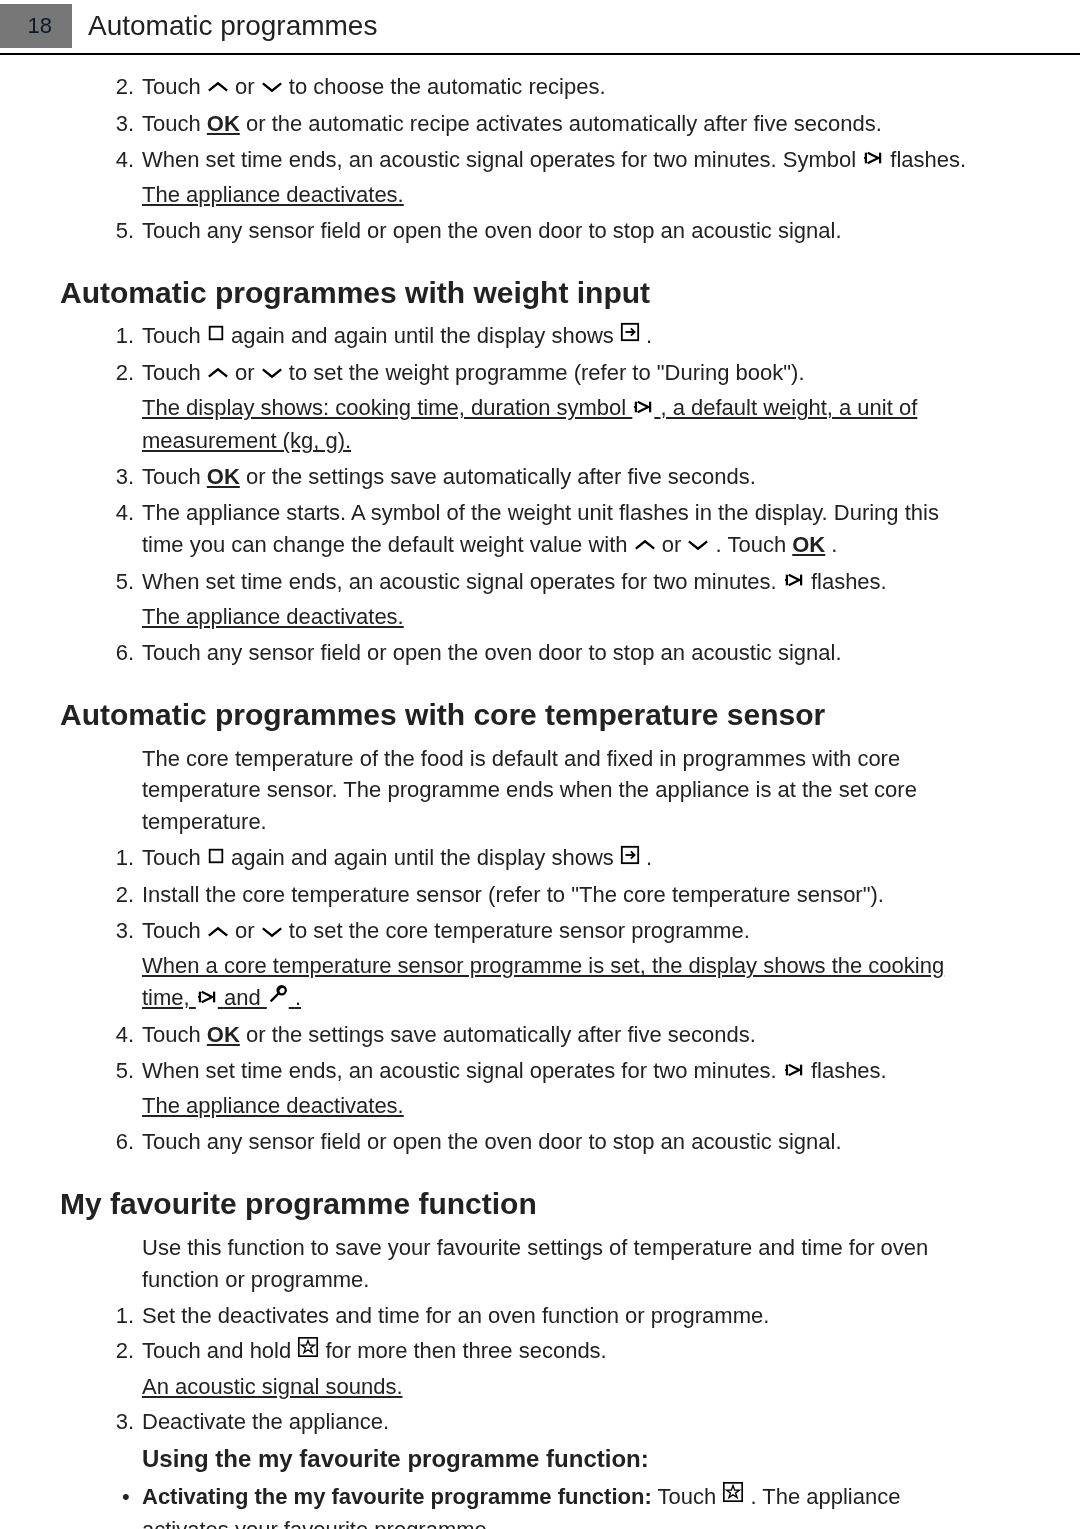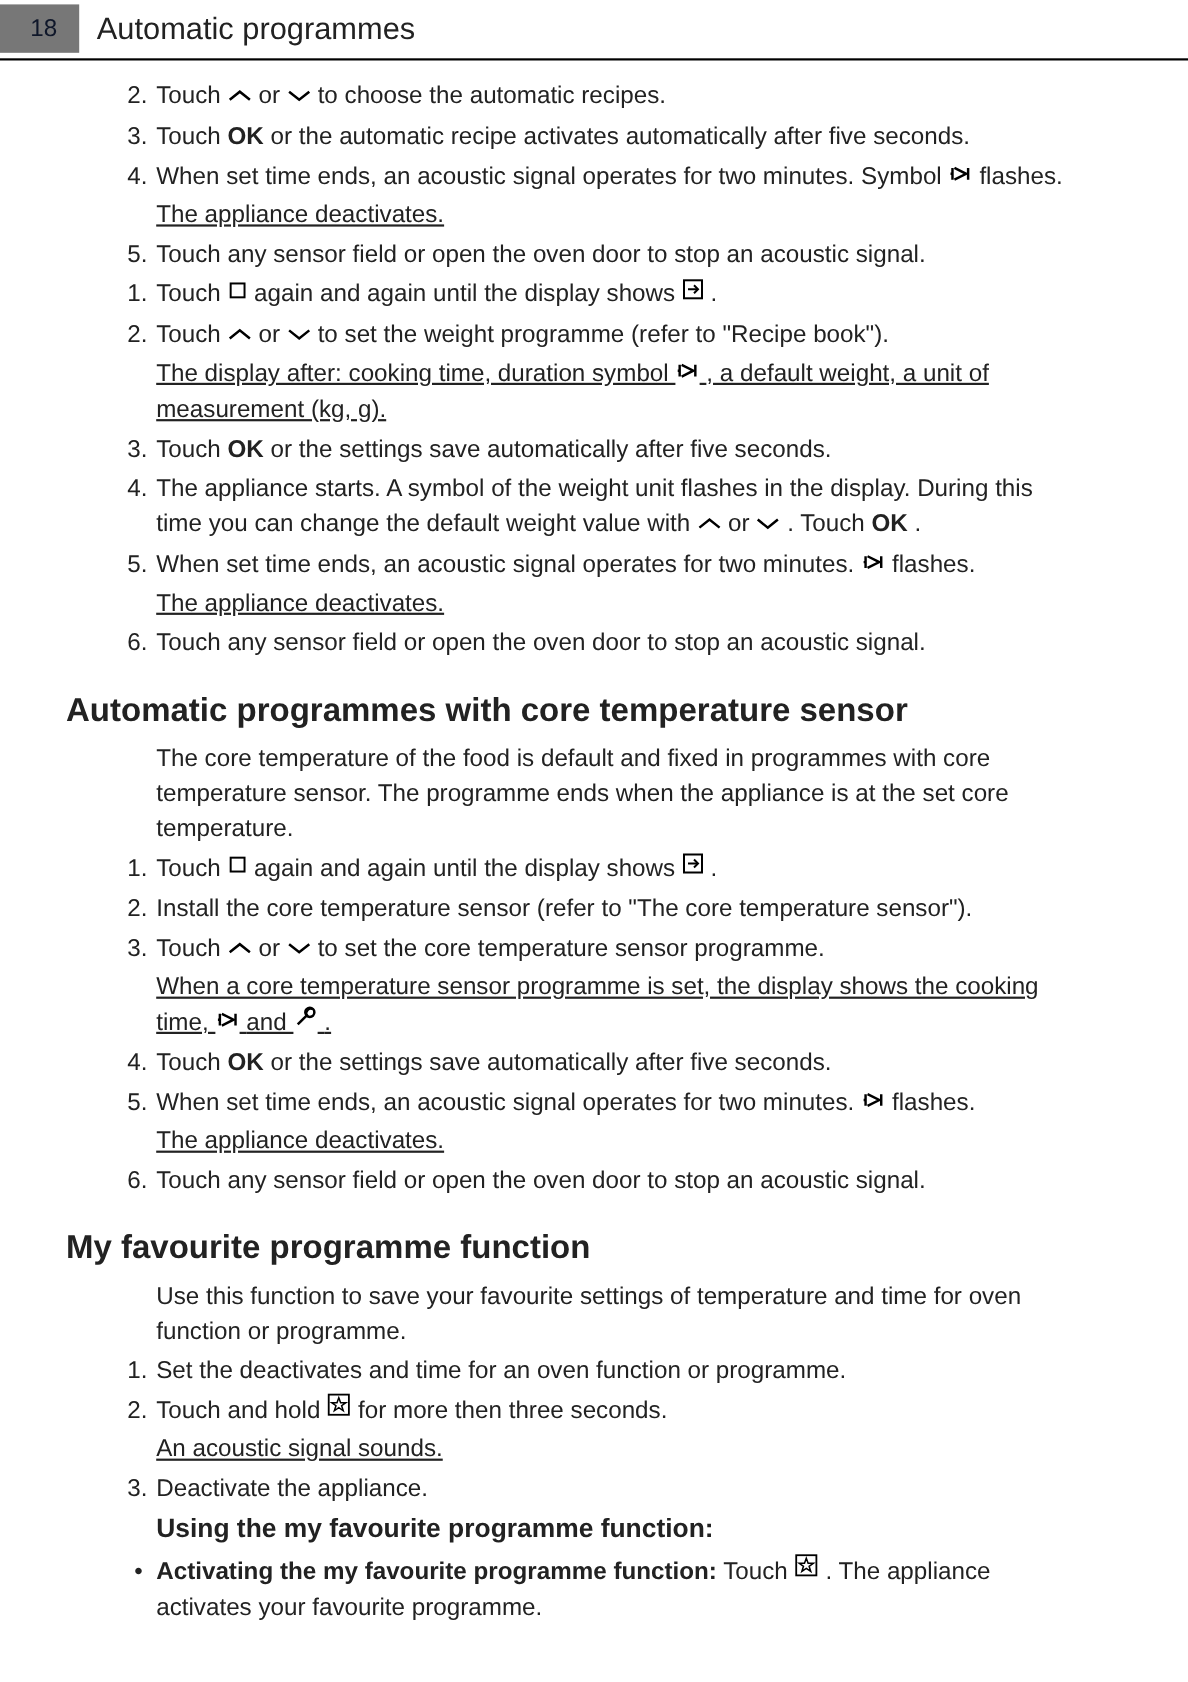"OK" .bold-ok { text-decoration: none -> underline }
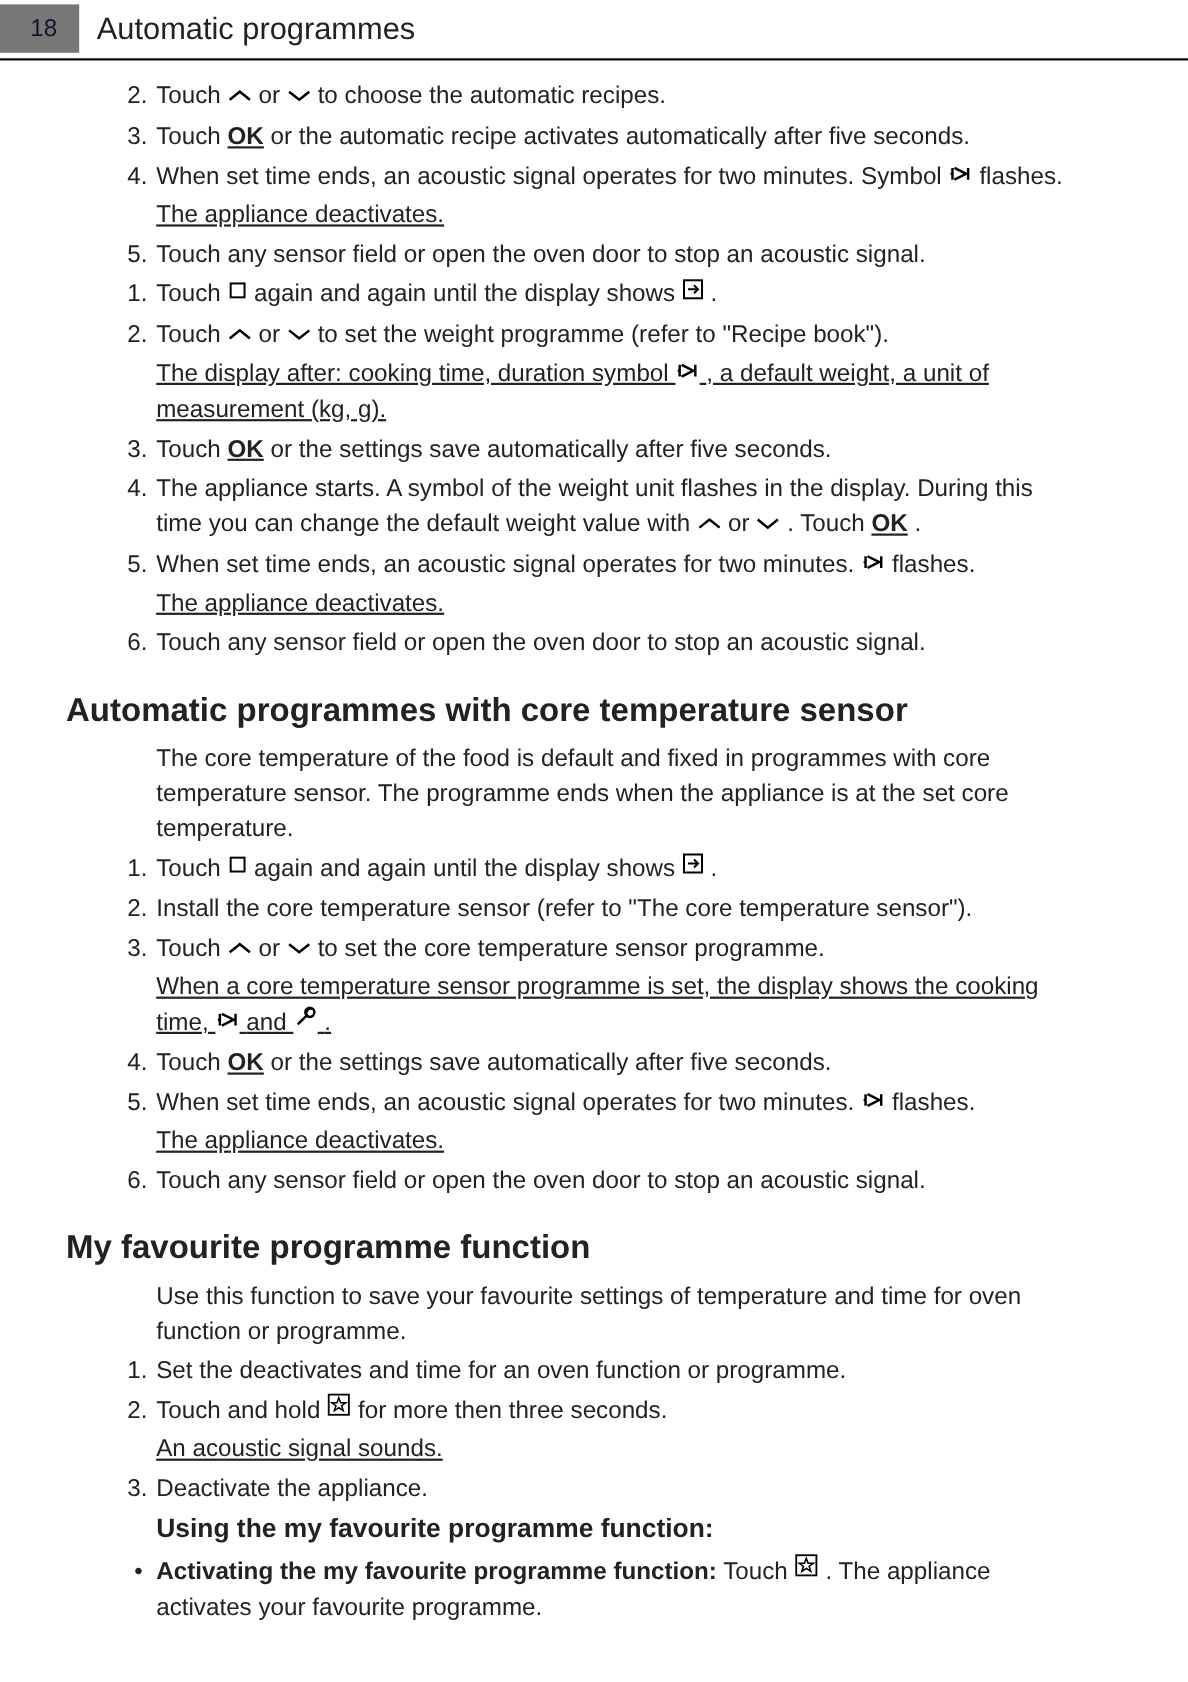"Automatic programmes with weight input" h2 { html: none -> <h2>Automatic programmes with weight input</h2> }
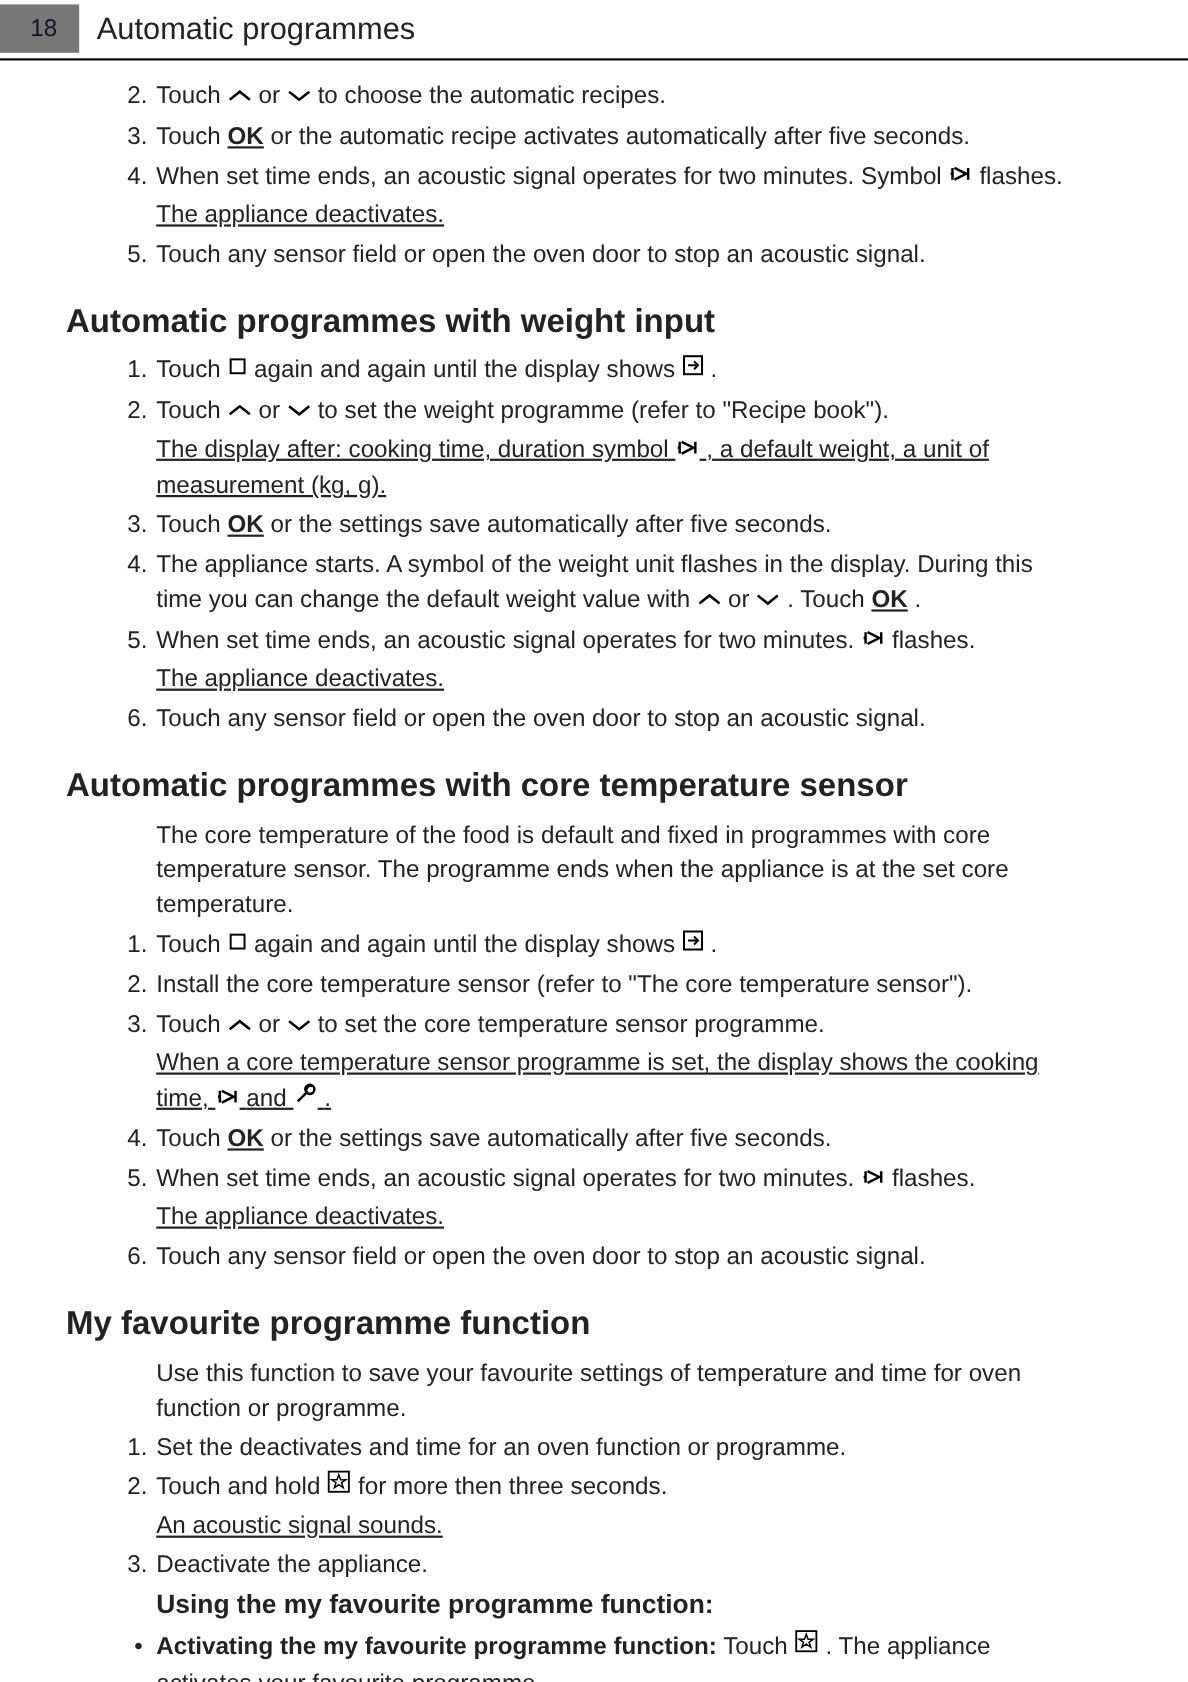"to set the weight programme" span { text: Recipe -> During }
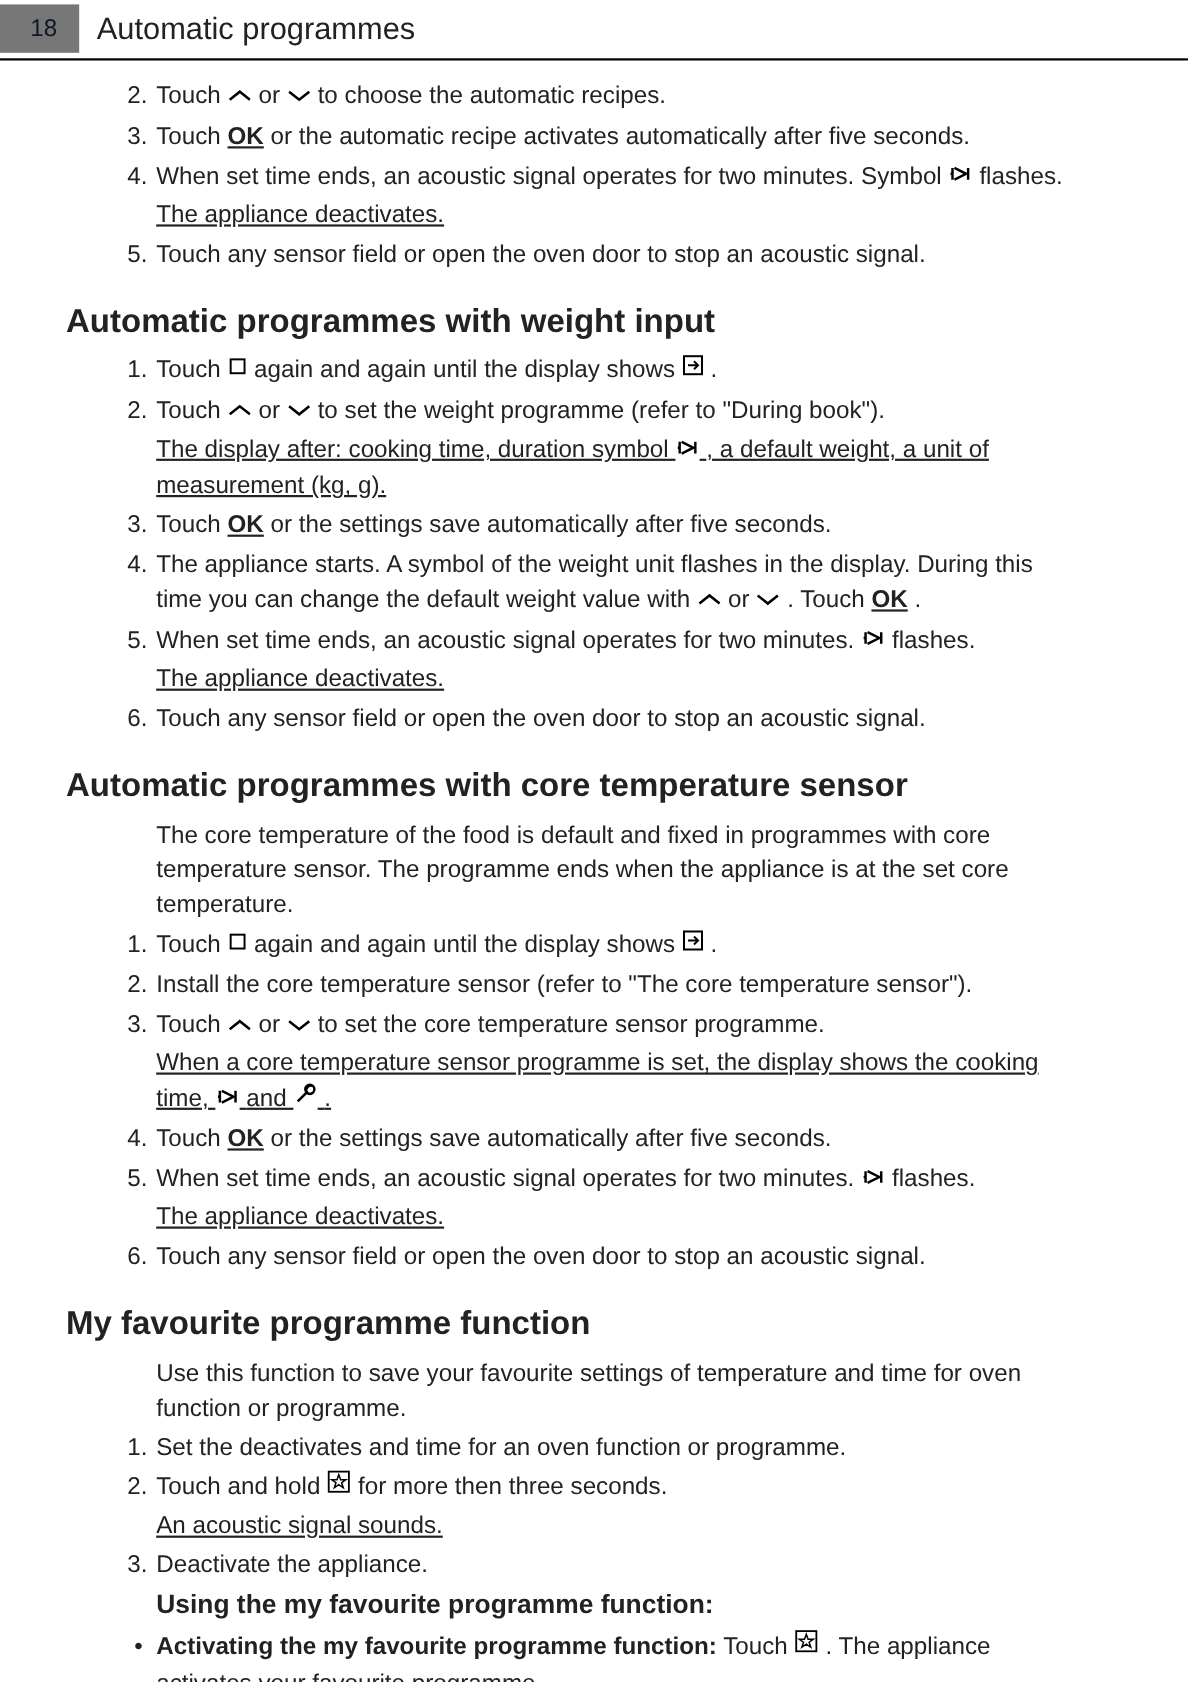"The display after: cooking time," span { text: after -> shows }
